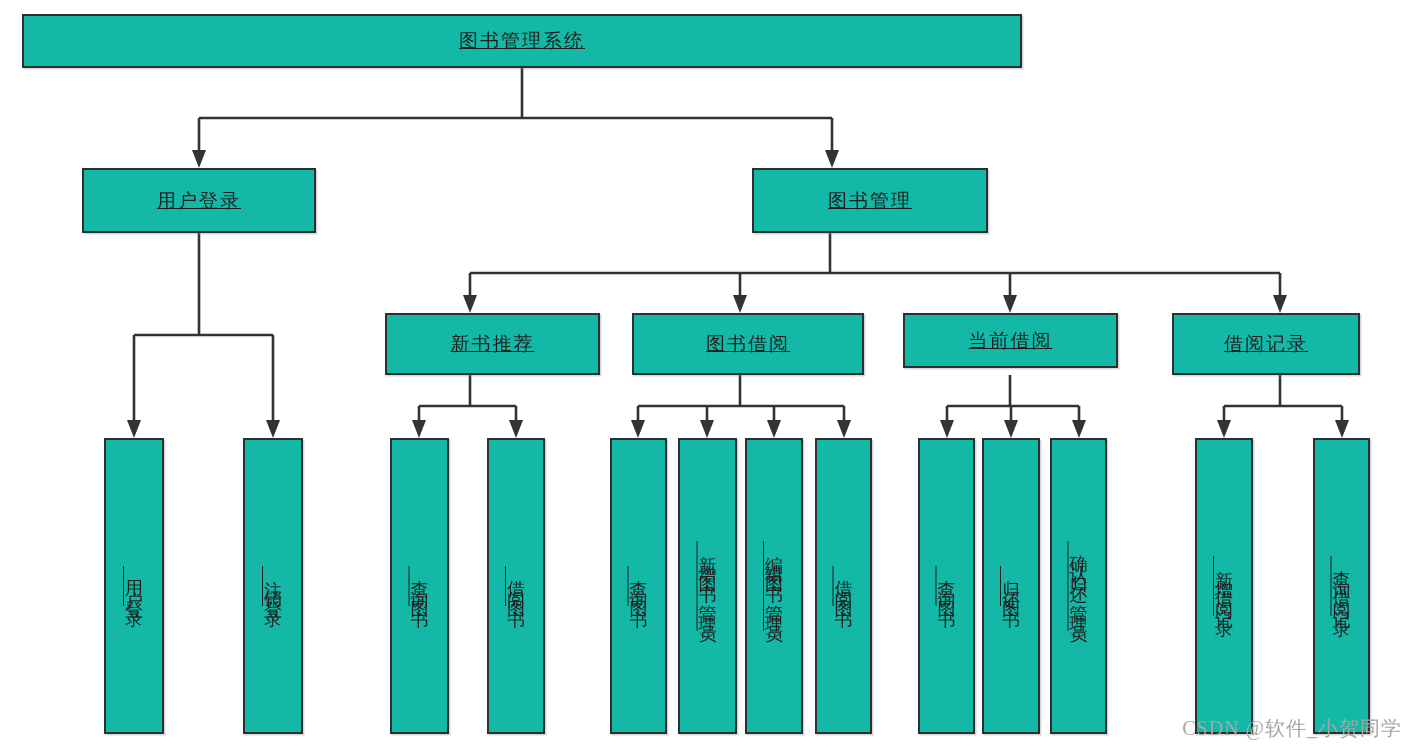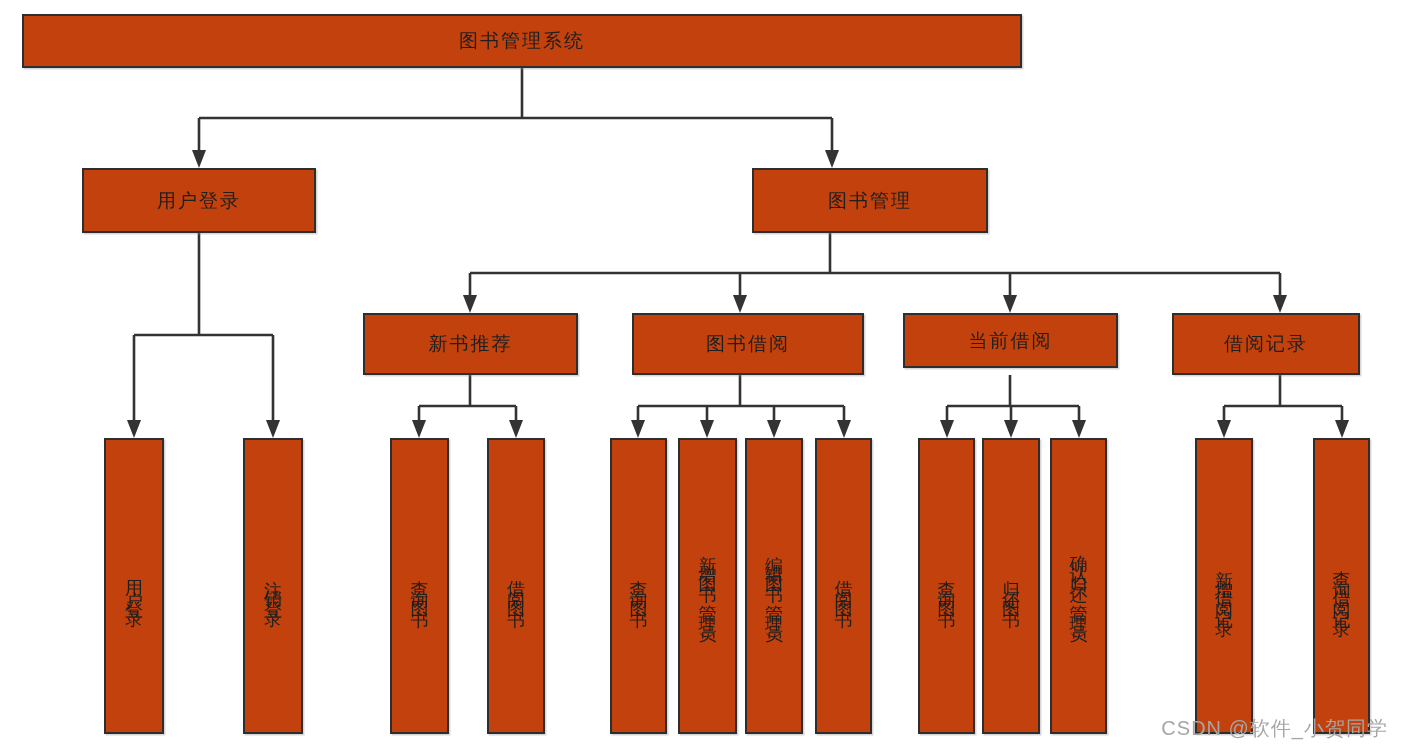"图书管理系统" .box { background: #c2410c -> #14b8a6; text-decoration: none -> underline }
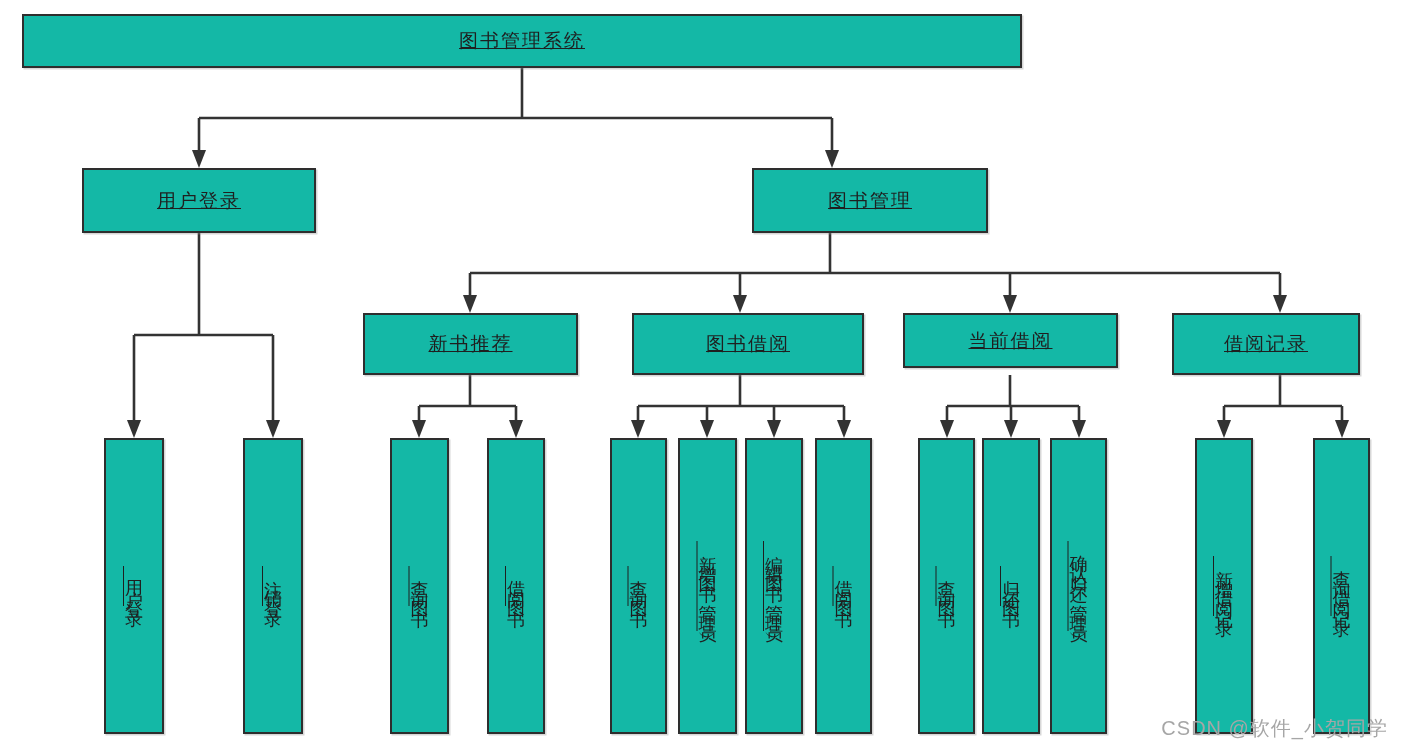"新书推荐" div.box { left: 363px -> 385px }
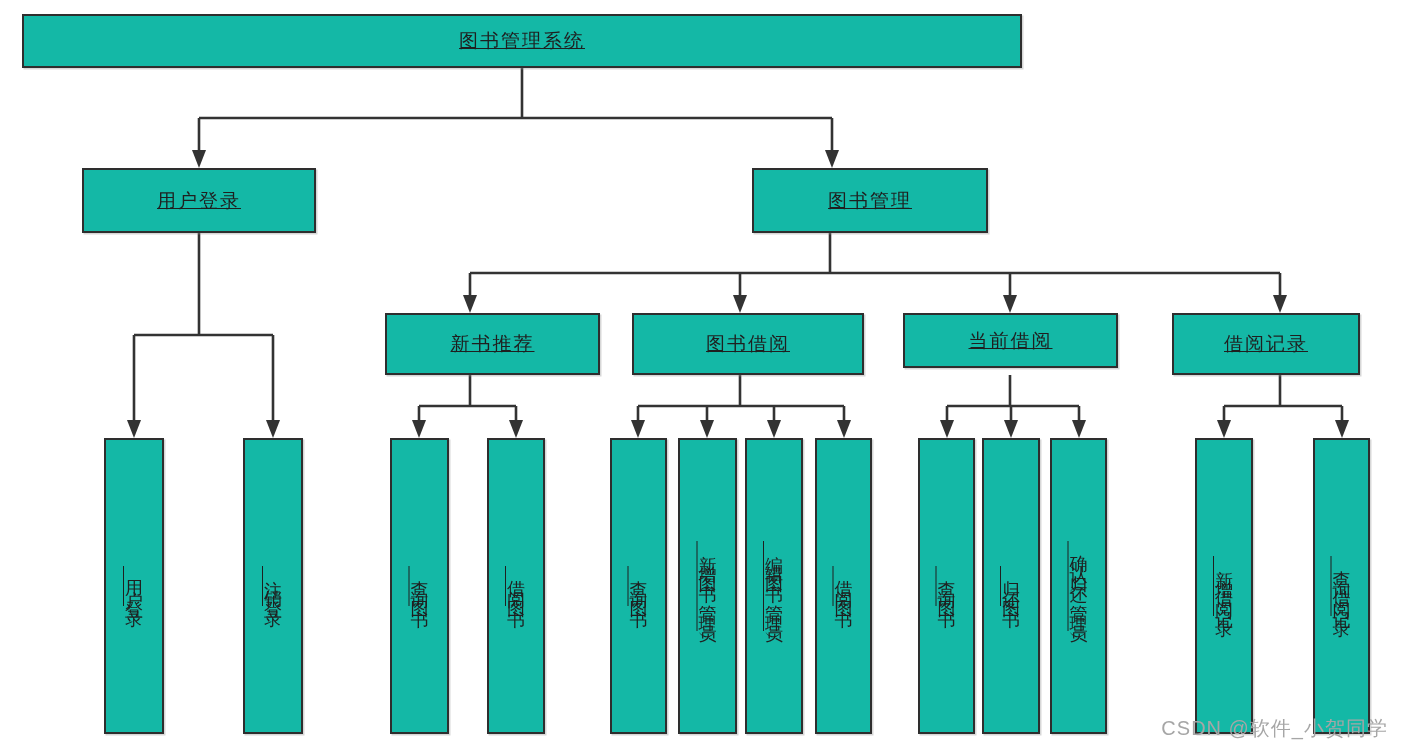"CSDN @软件_小贺同学" .watermark { font-family: none -> Liberation Serif, serif; right: 17px -> 3px }
